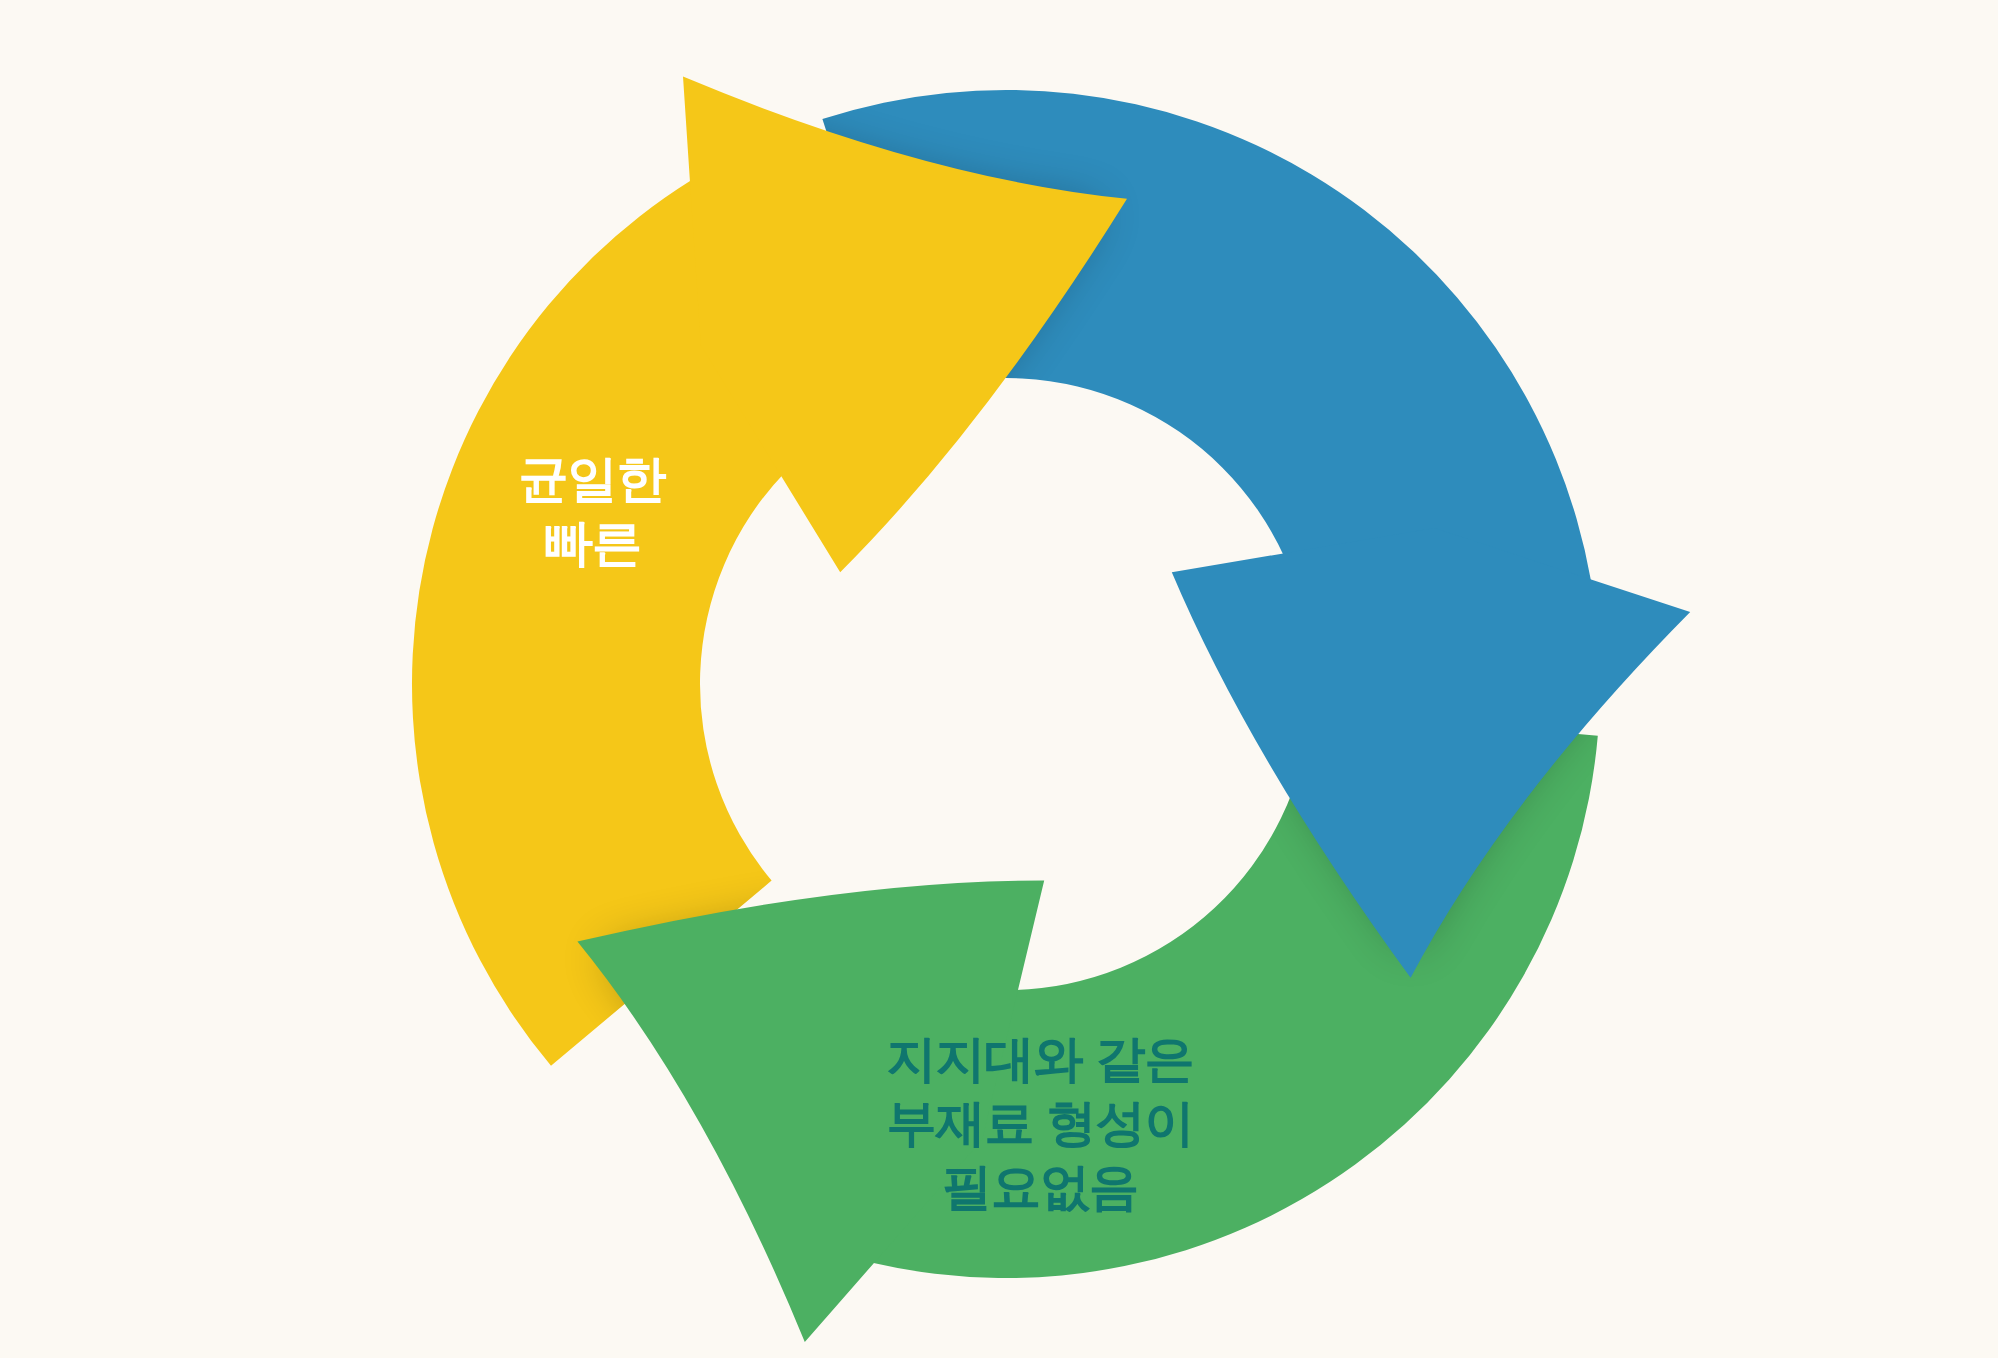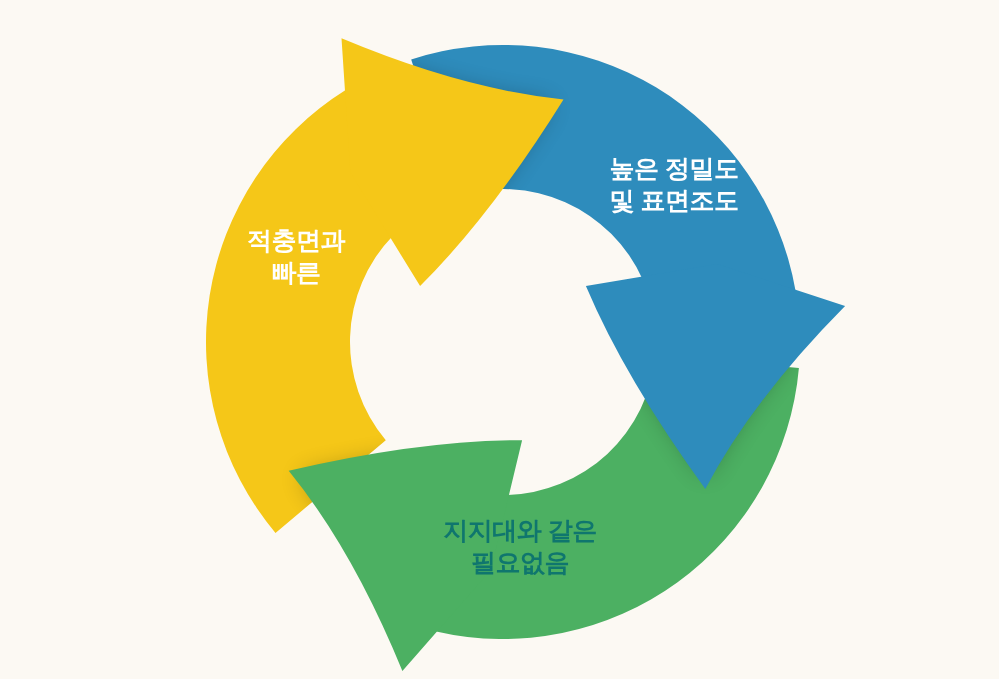"높은 정밀도" div.cycle-label { html: <div> <div>높은 정밀도</div> <div>및 표면조도</div> </div> -> none }
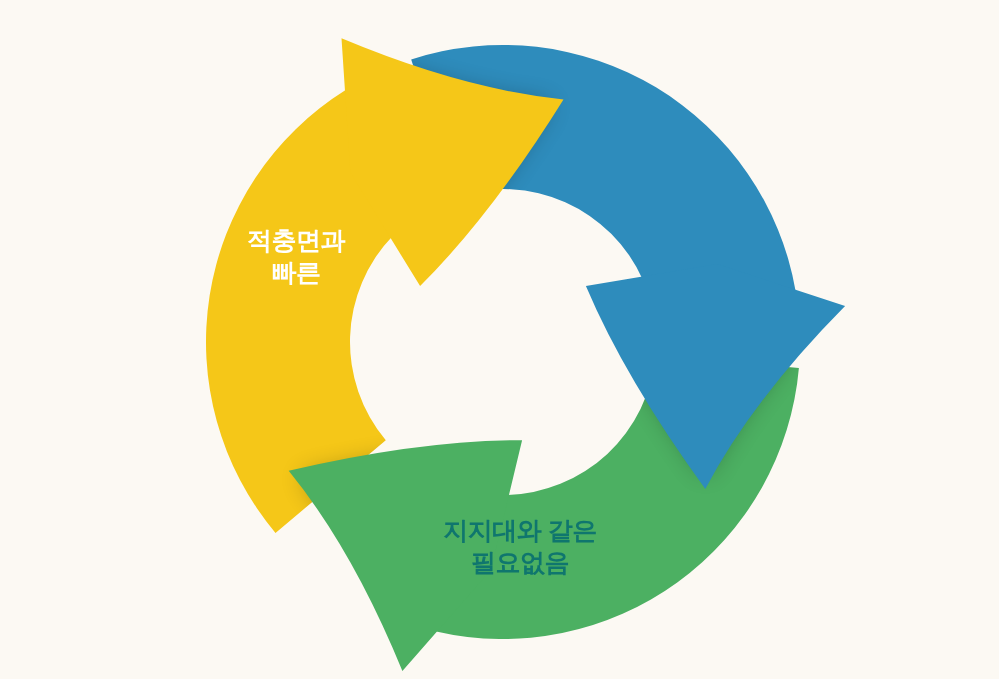"균일한" div { html: none -> <div>균일한</div> }
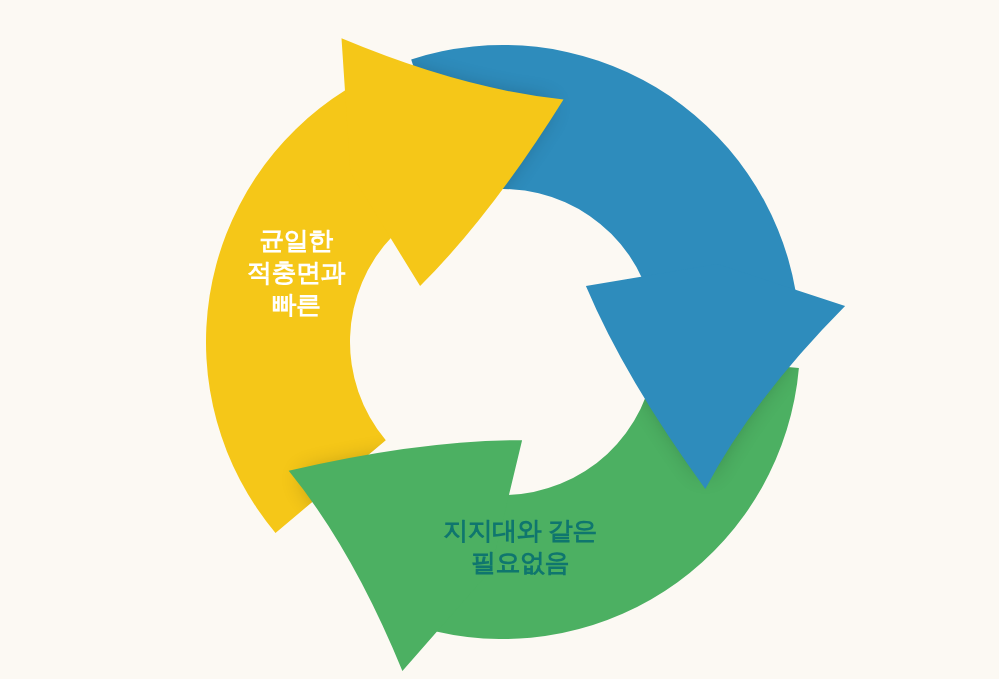"적충면과" div { html: <div>적충면과</div> -> none }
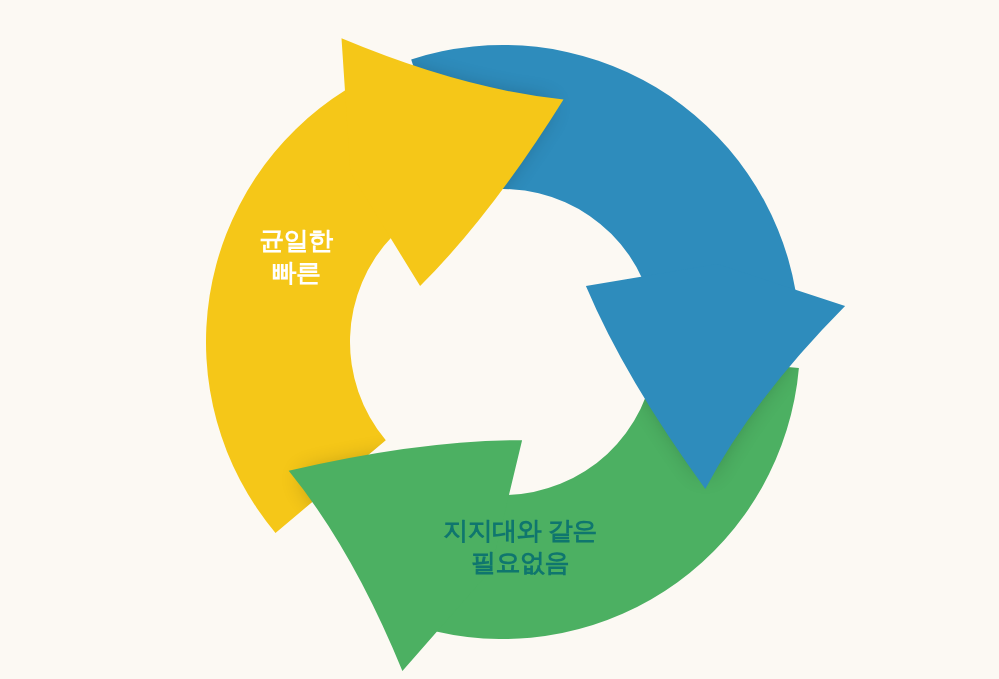"부재료 형성이" div { html: none -> <div>부재료 형성이</div> }
